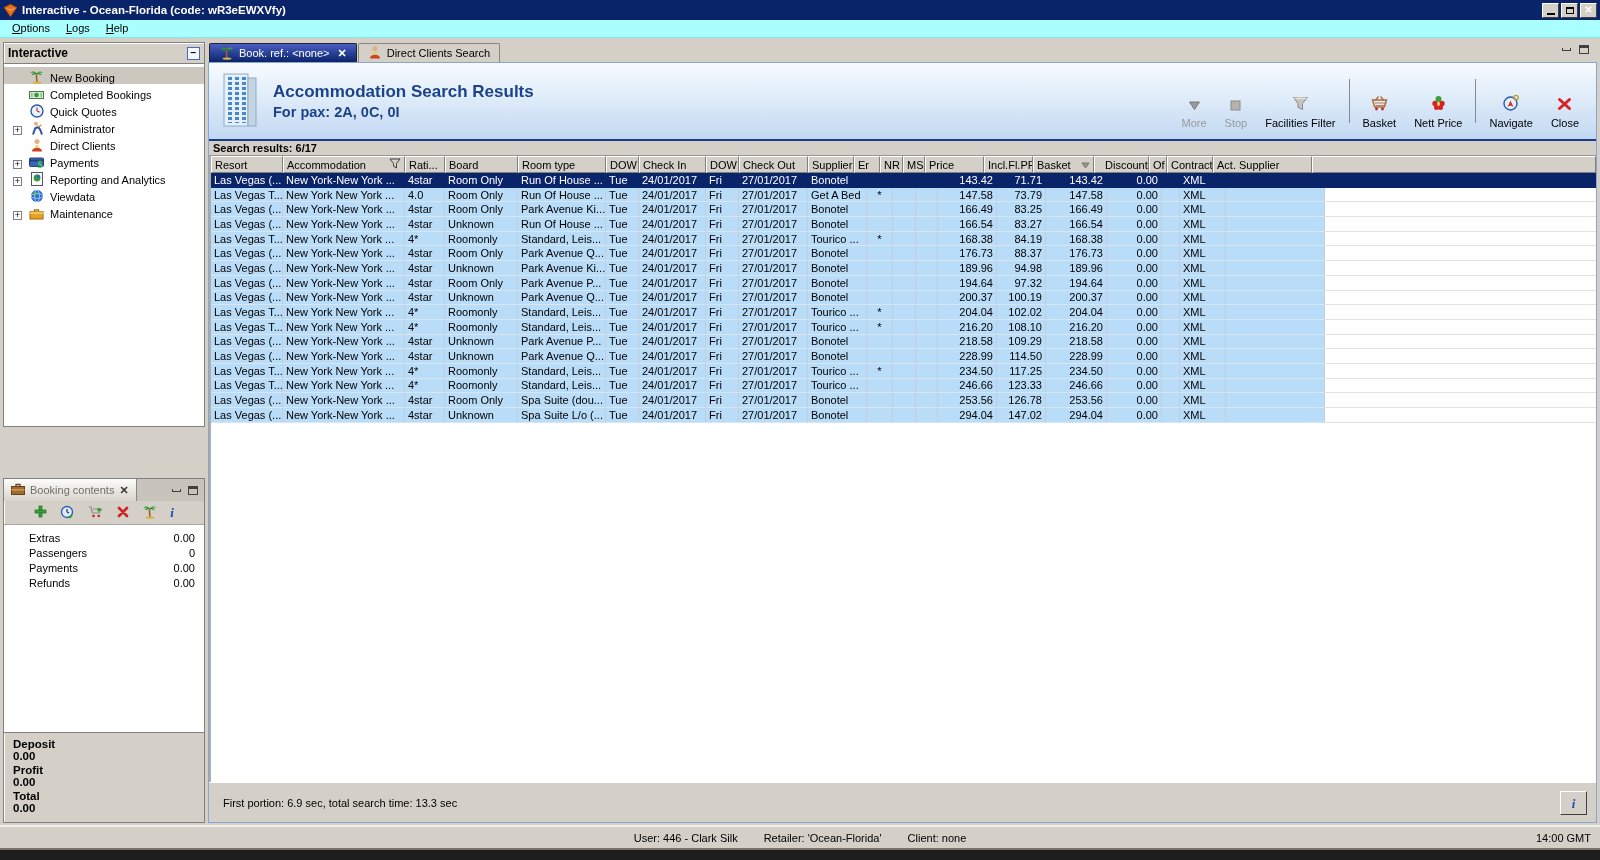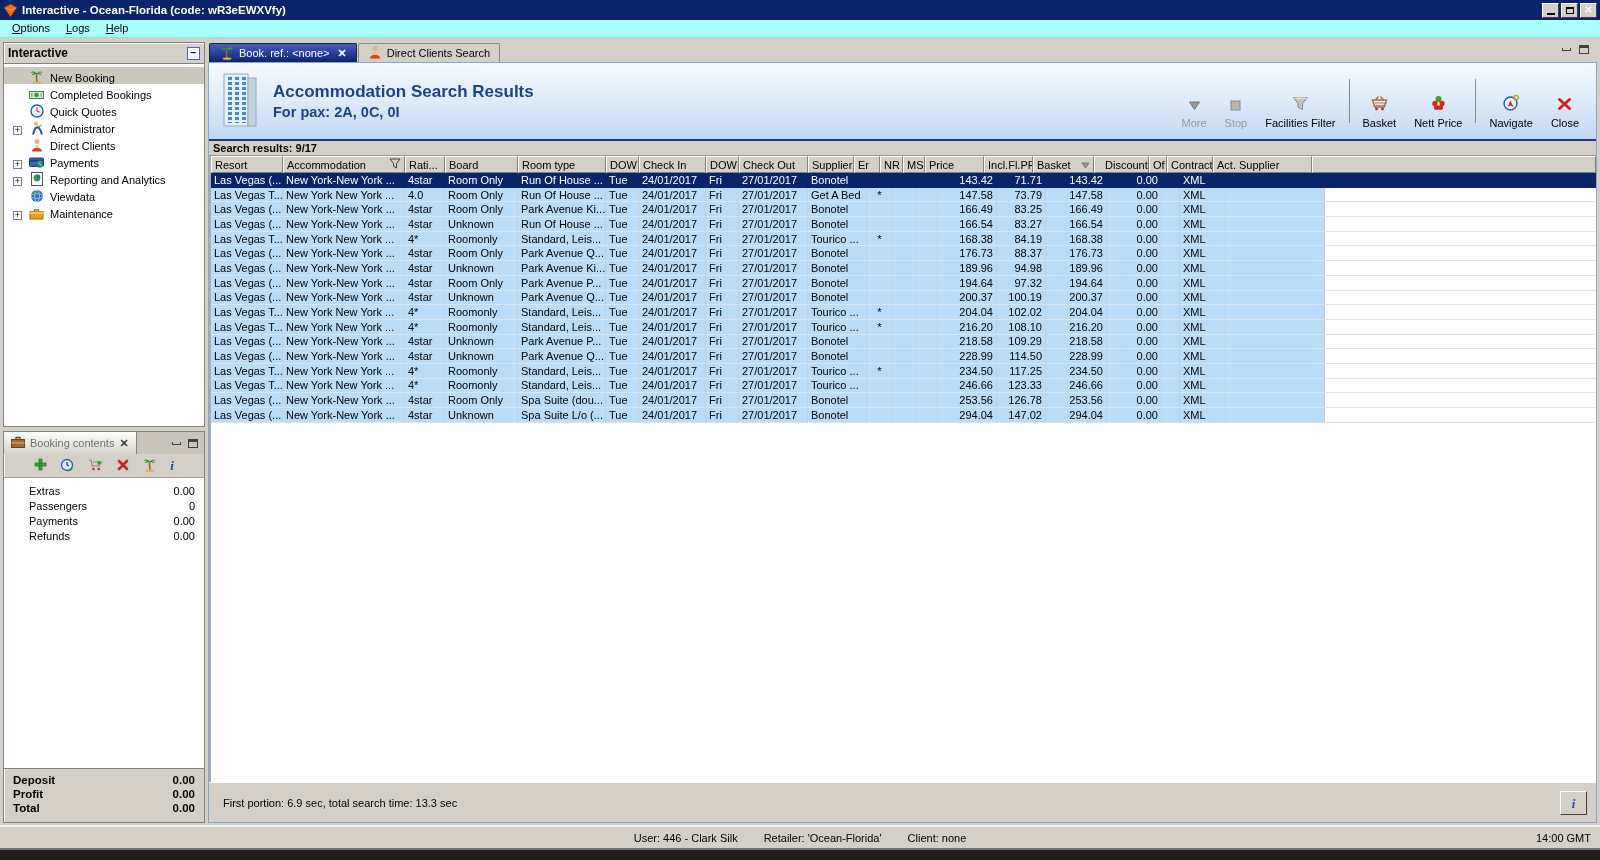"Search results: 9/17" span { text: 9/17 -> 6/17 }
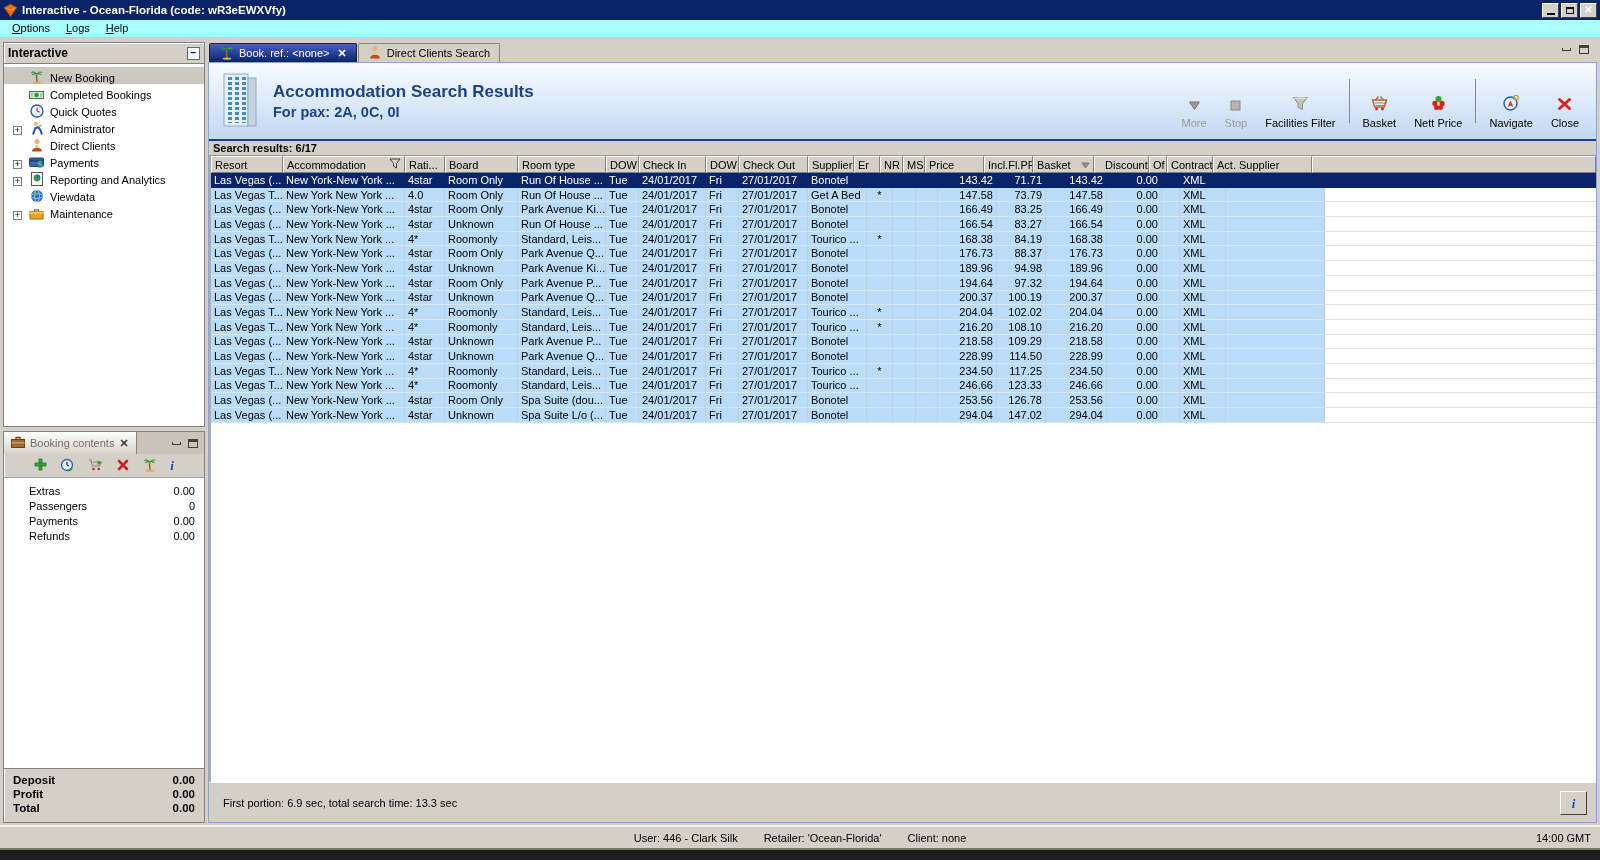"Booking contents" .bk-panel { margin-top: none -> 47px }
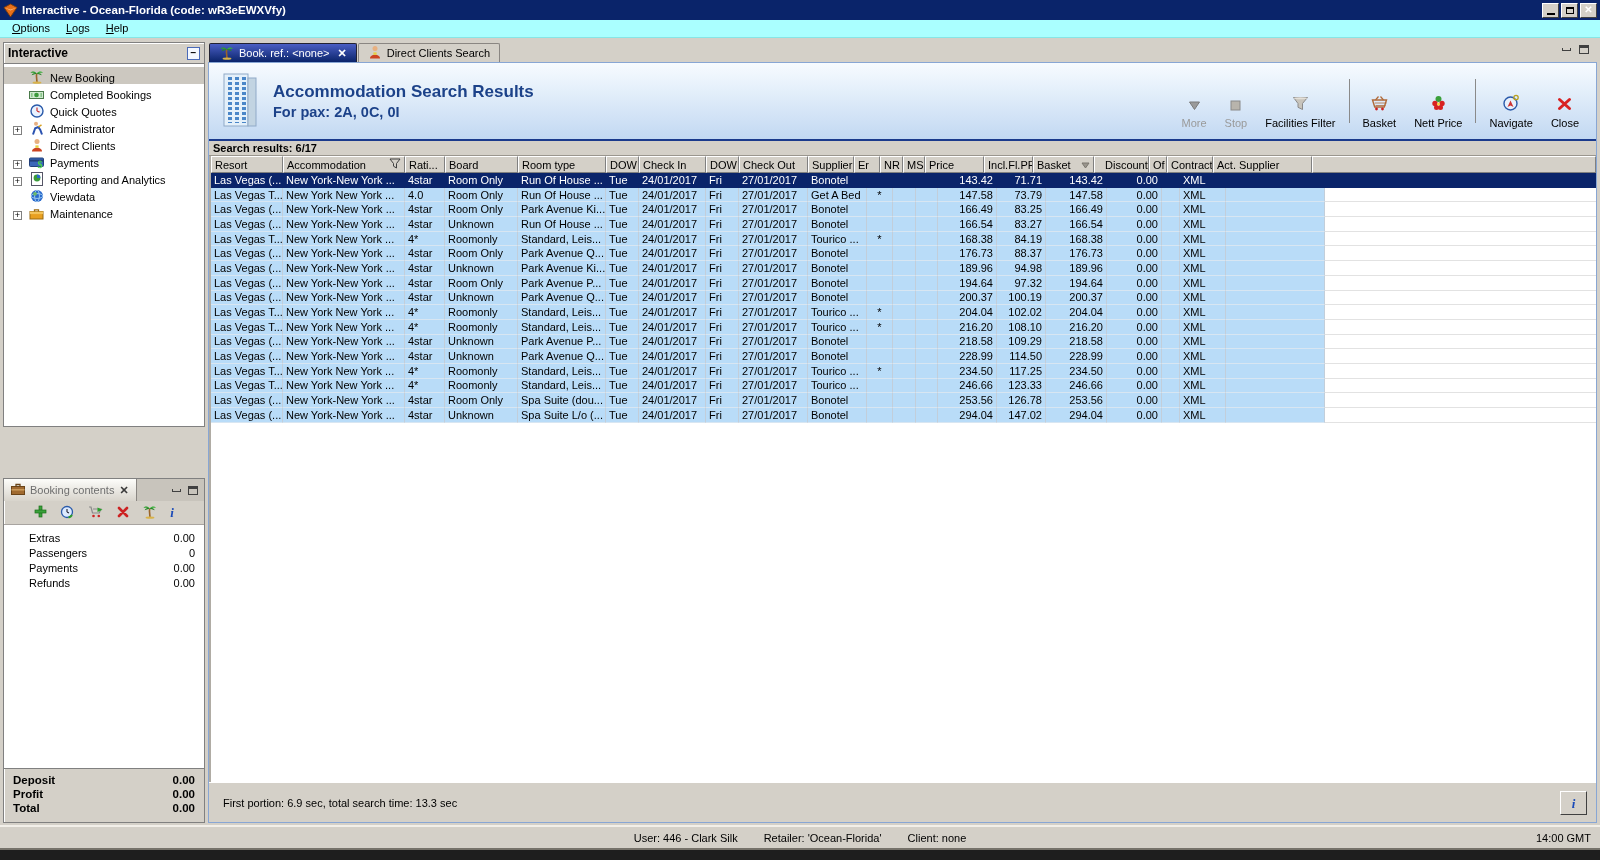"Deposit" .bk-foot .bk-row { flex-direction: none -> column }
